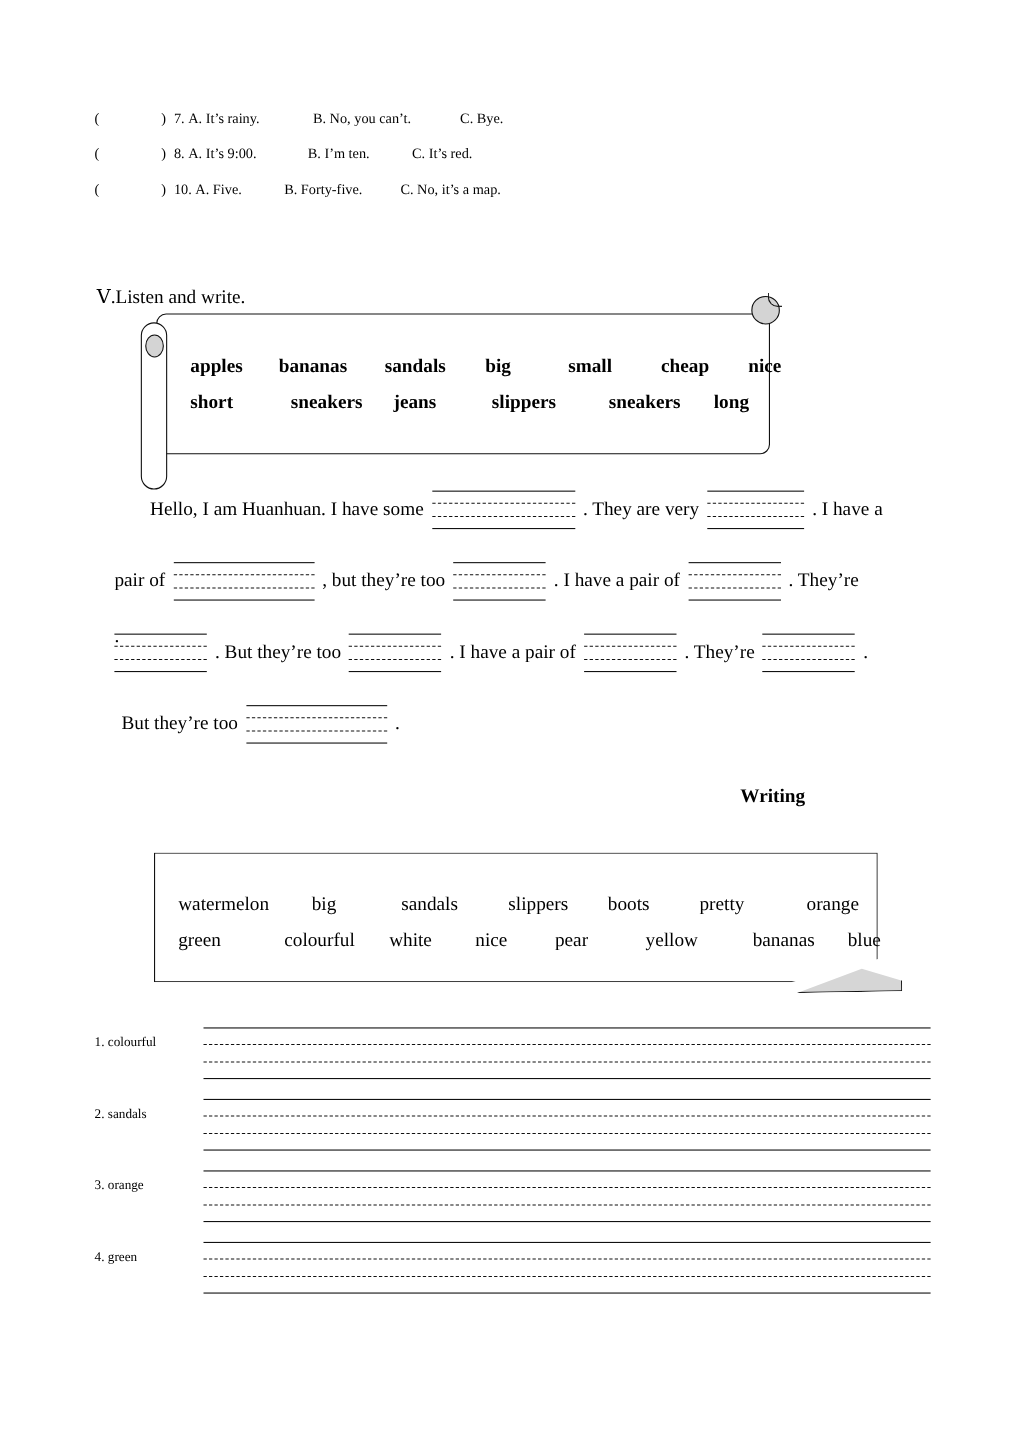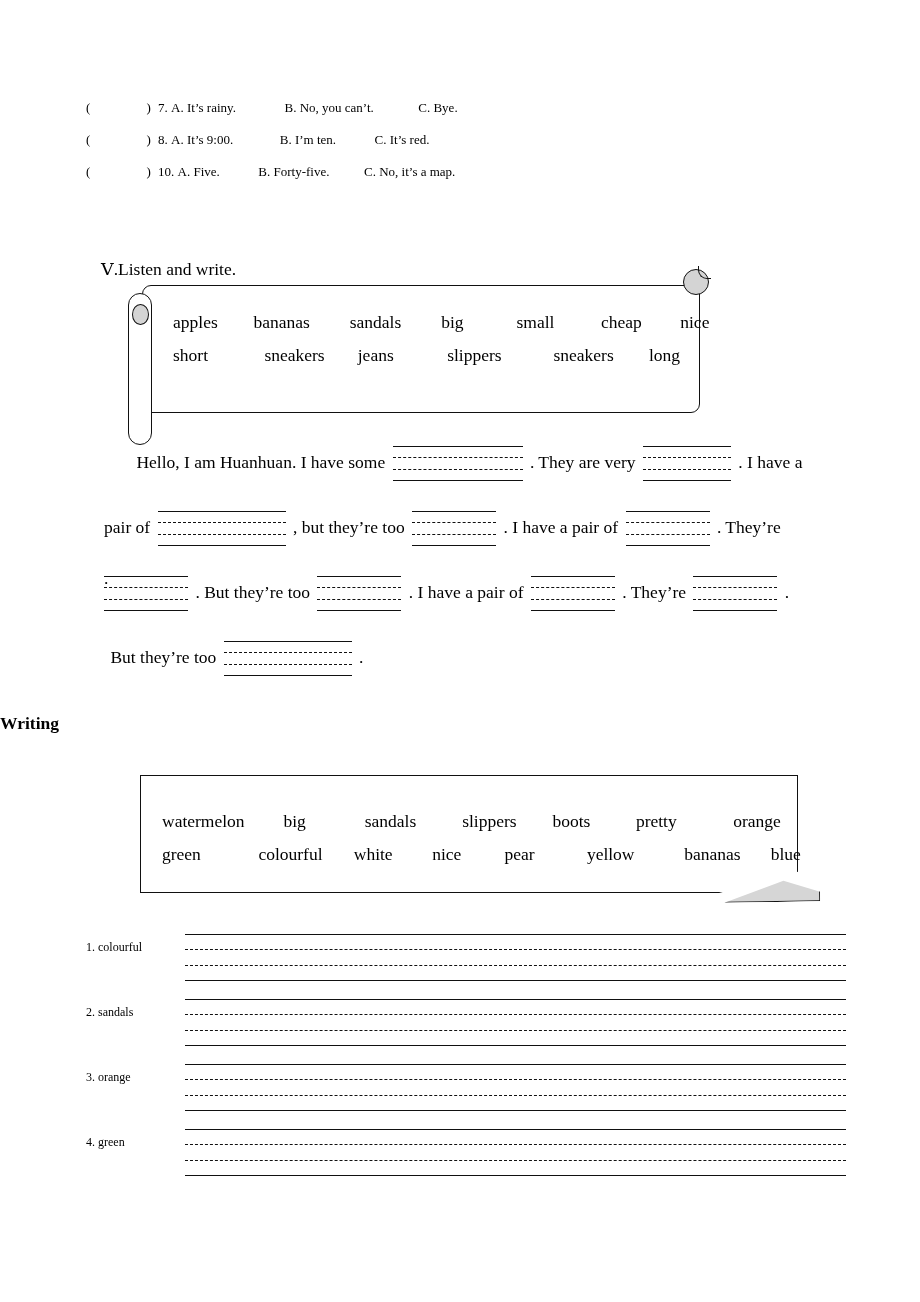"Ⅴ.Listen and write." #listen-heading { left: 101px -> 88px }
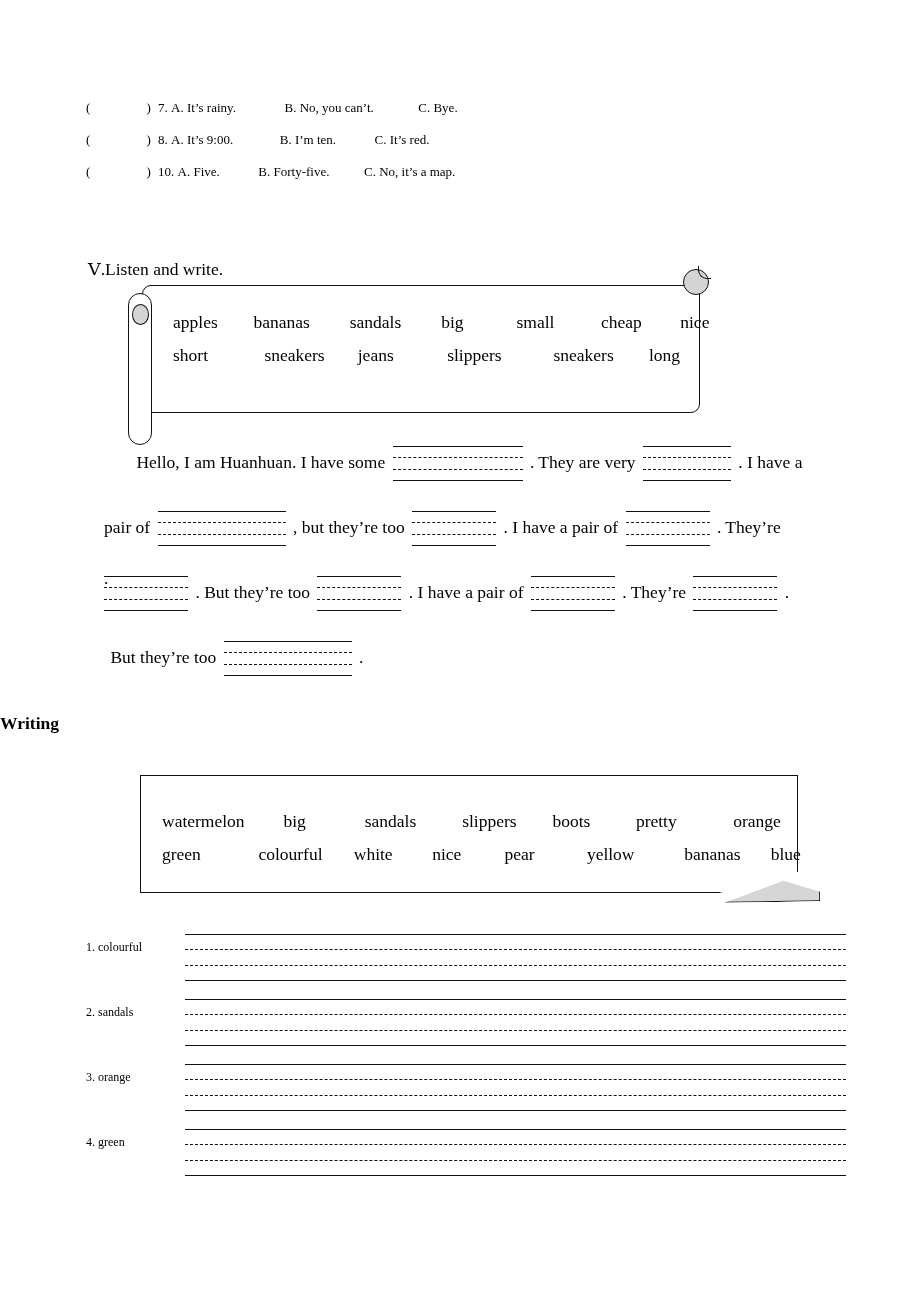"apples bananas sandals big small" .scroll-words { font-weight: none -> bold; top: 20px -> 30px }
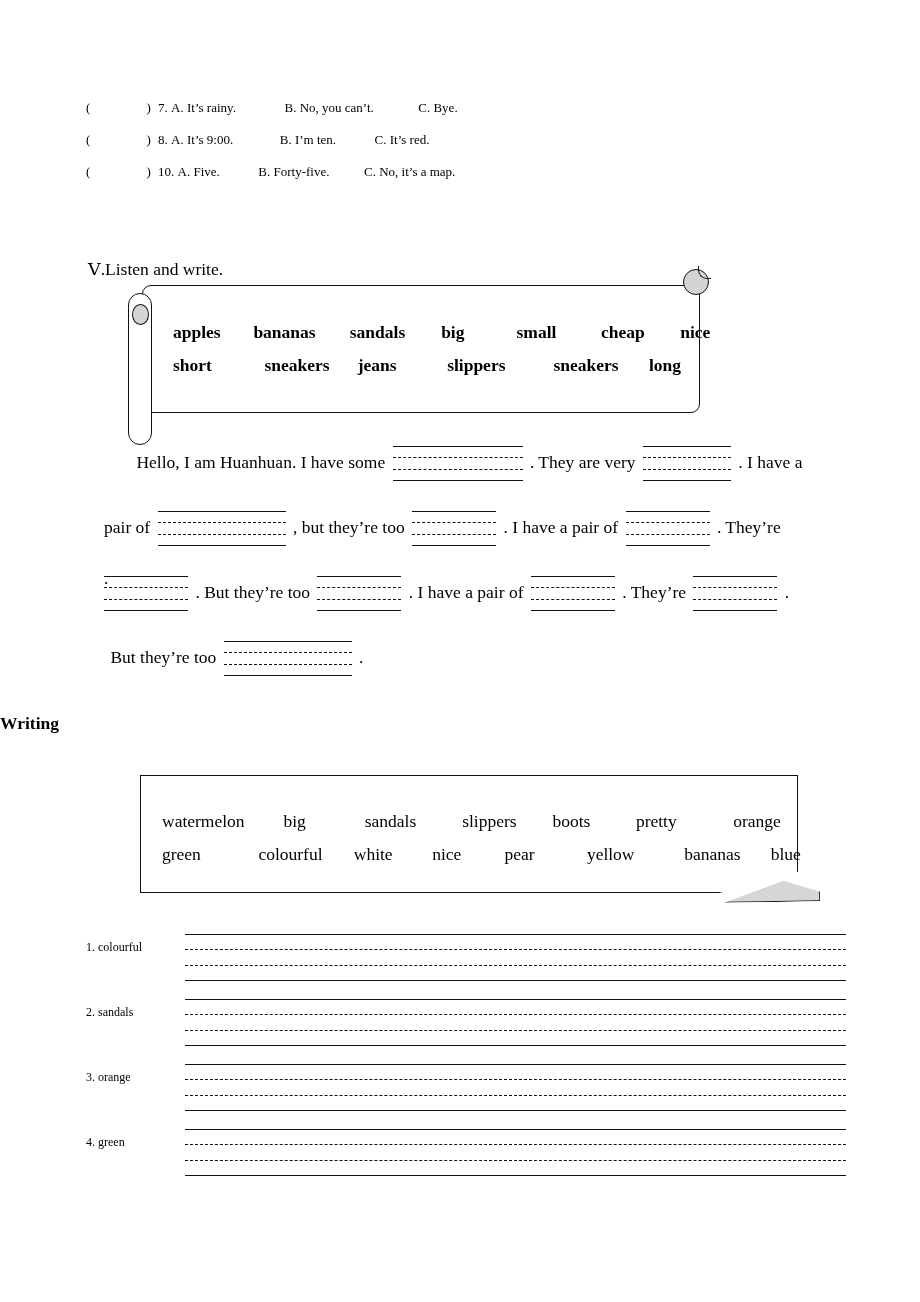"Writing" #writing-title { text-align: left -> right }
